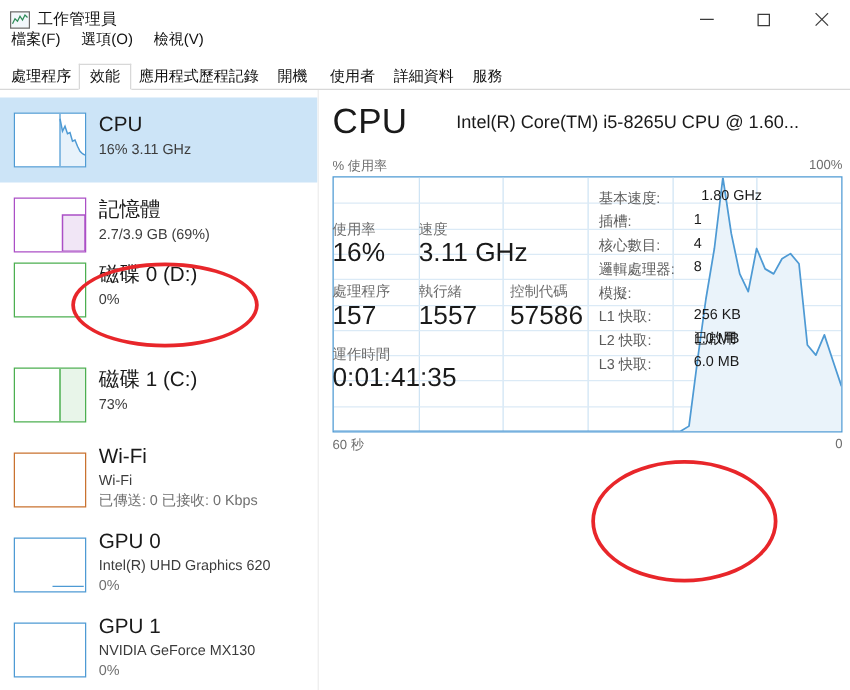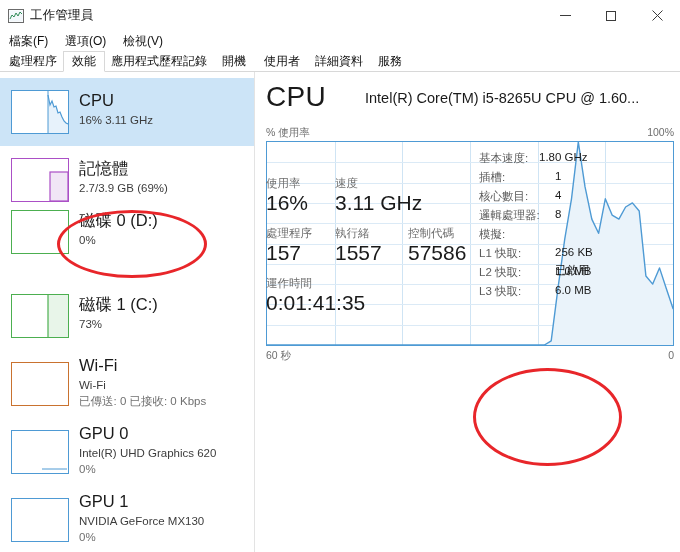"檔案(F)" .menubar { top: 30px -> 20px }
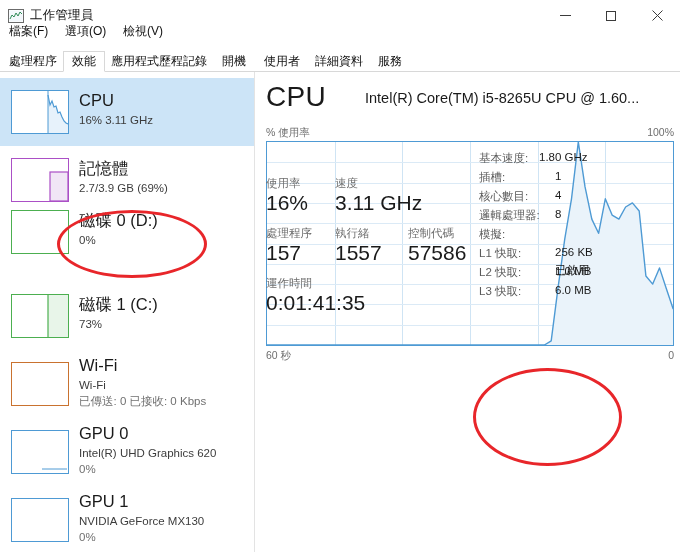"1.80 GHz" div.kv-val { left: 284px -> 306px }
